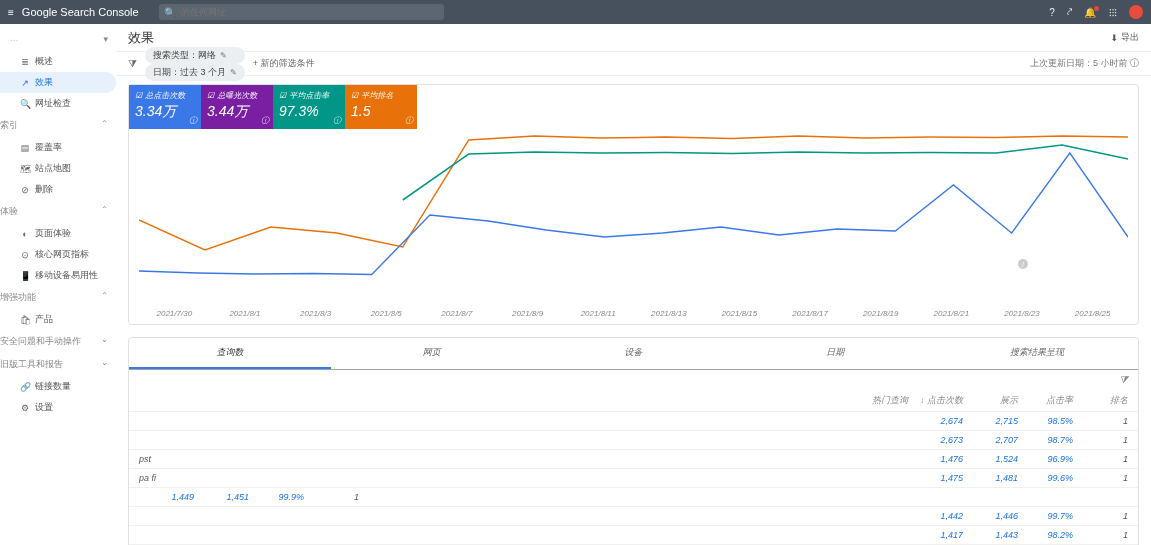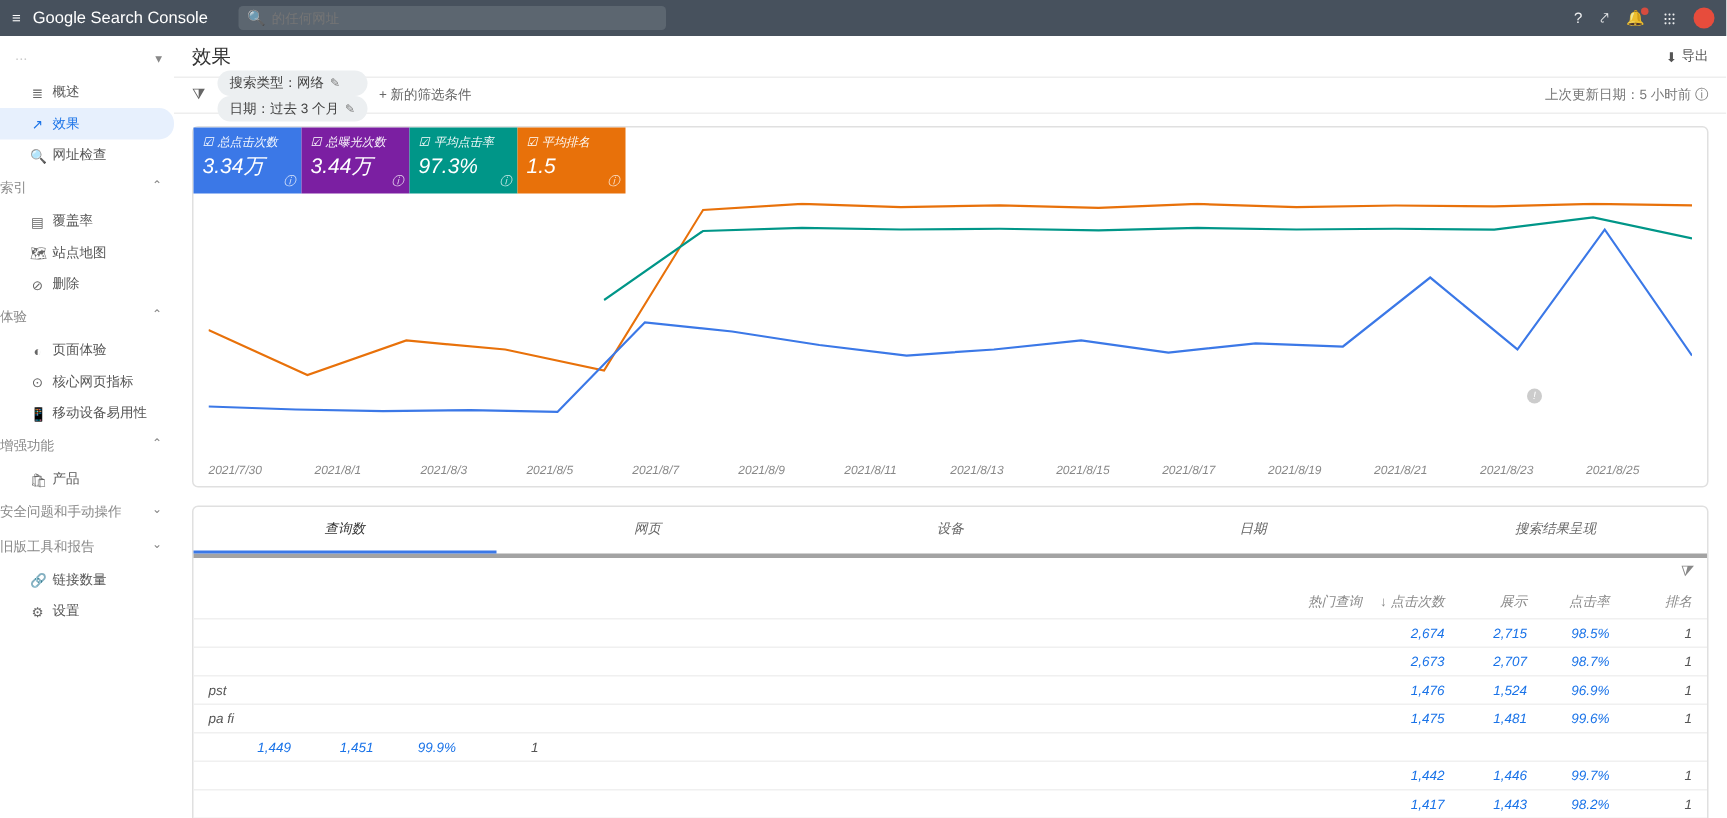"2021/7/30" .x-axis div { text-align: none -> center }
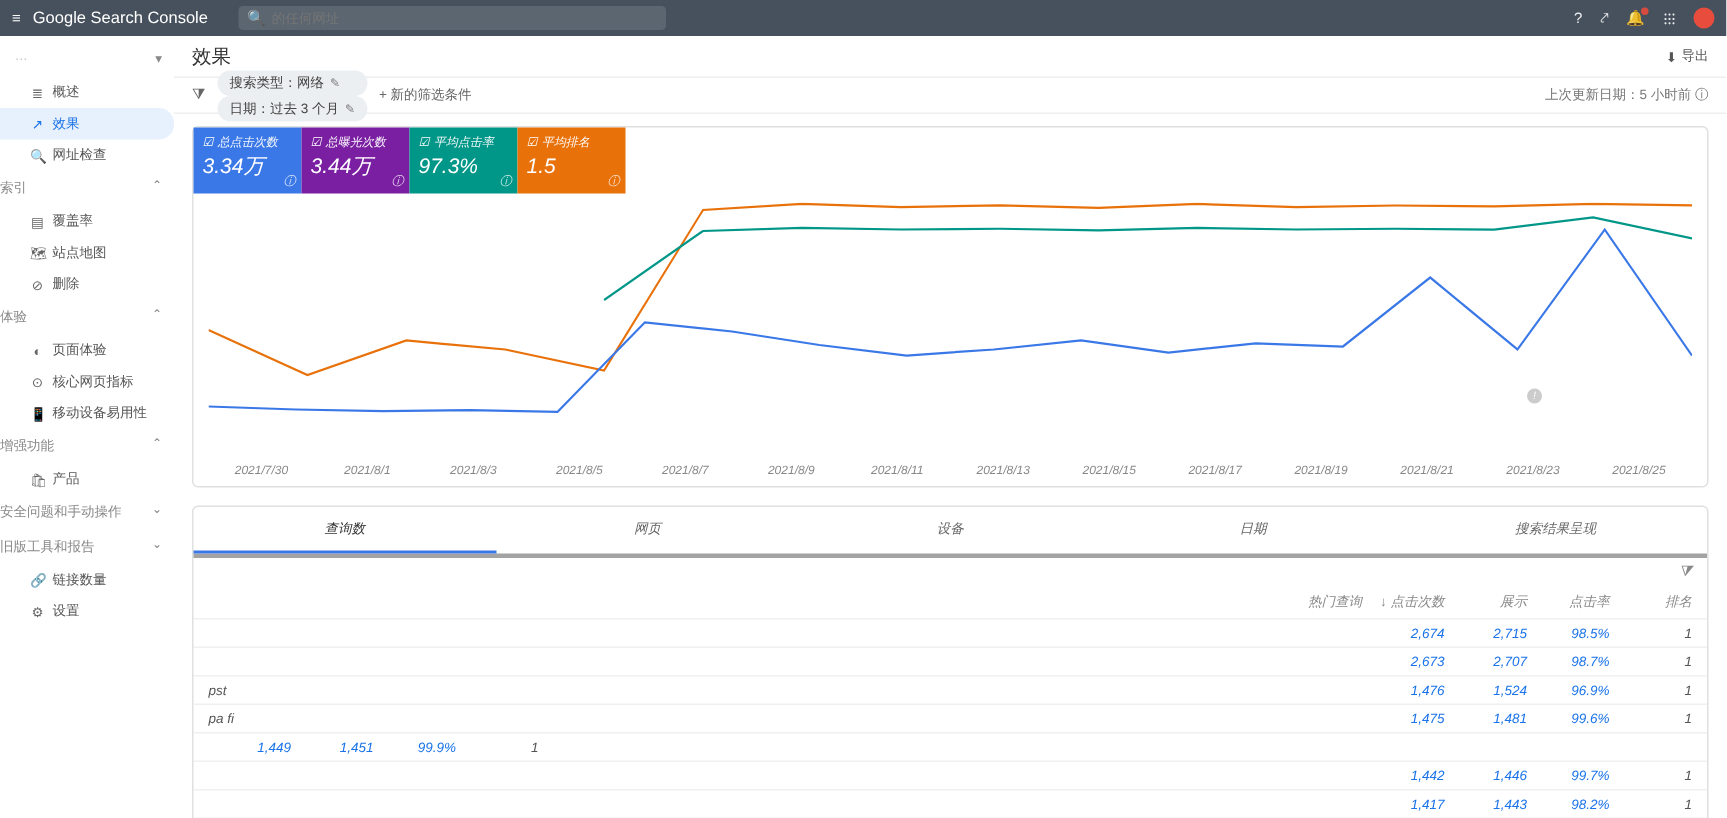"查询数" .tabs-row { border-bottom: 3px solid #a3a3a3 -> 1px solid #a3a3a3 }
